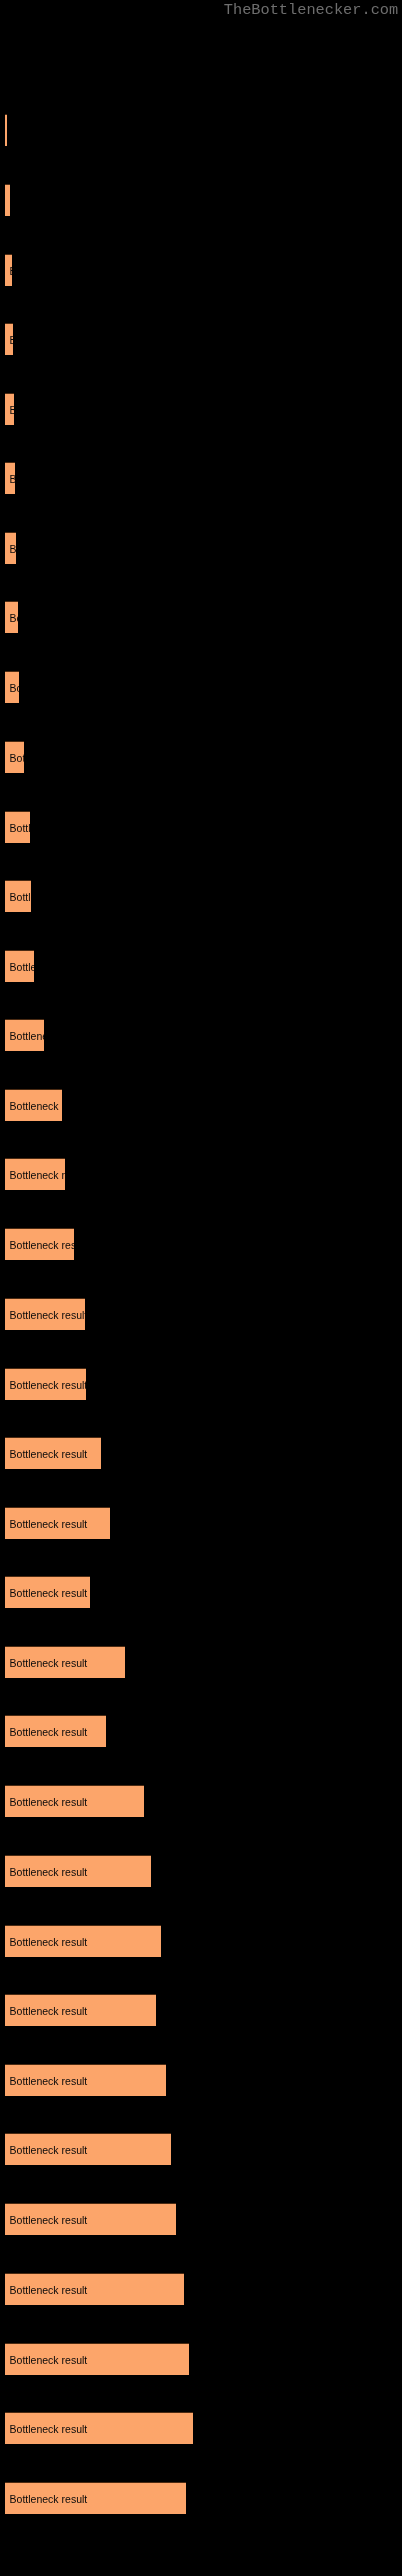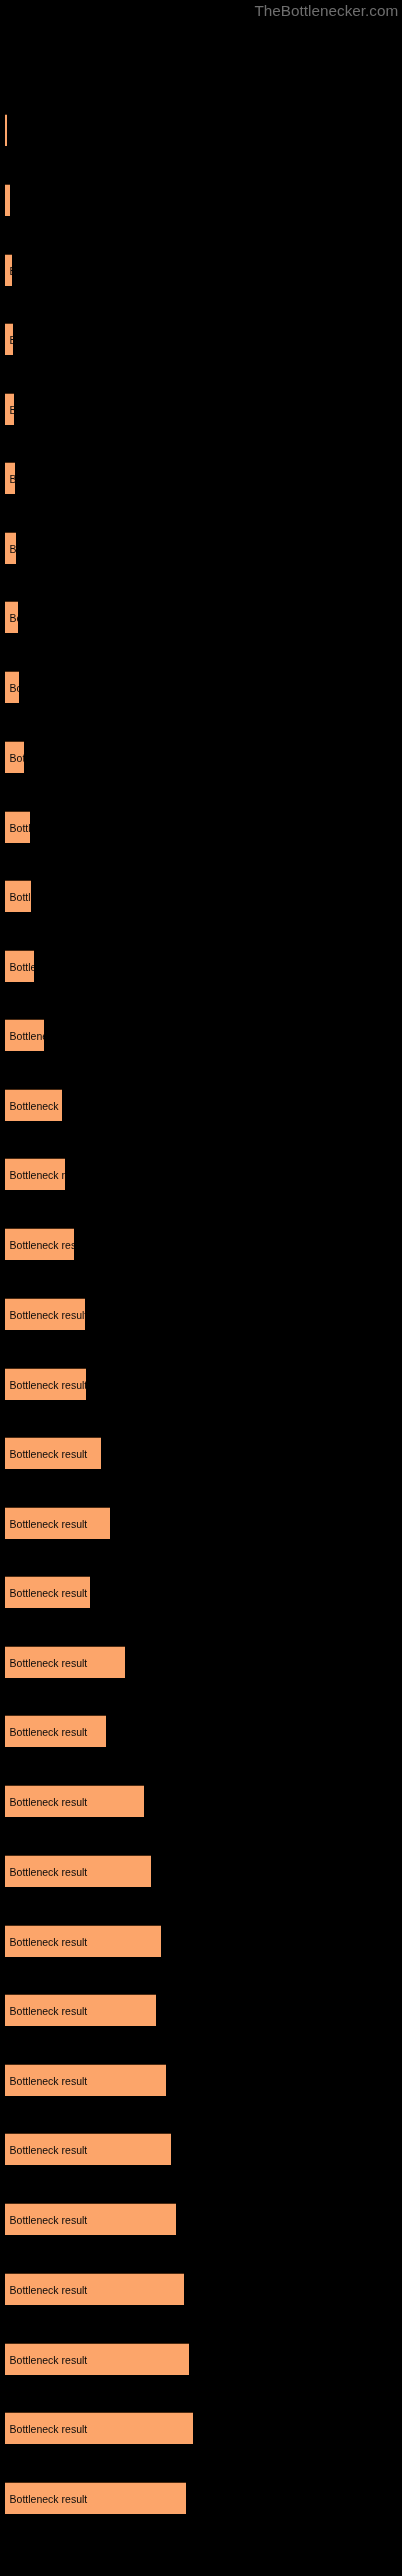"TheBottlenecker.com" #watermark { font-family: Liberation Sans, sans-serif -> Liberation Mono, monospace }
